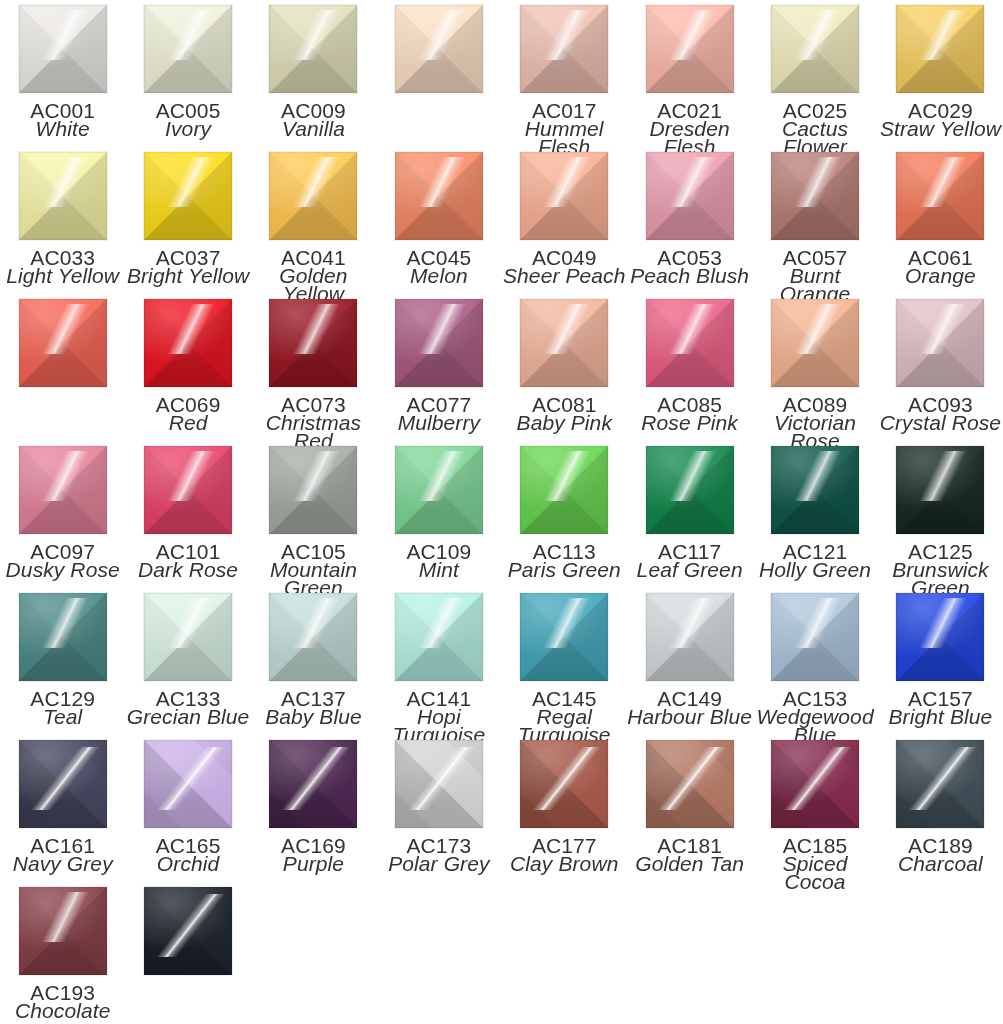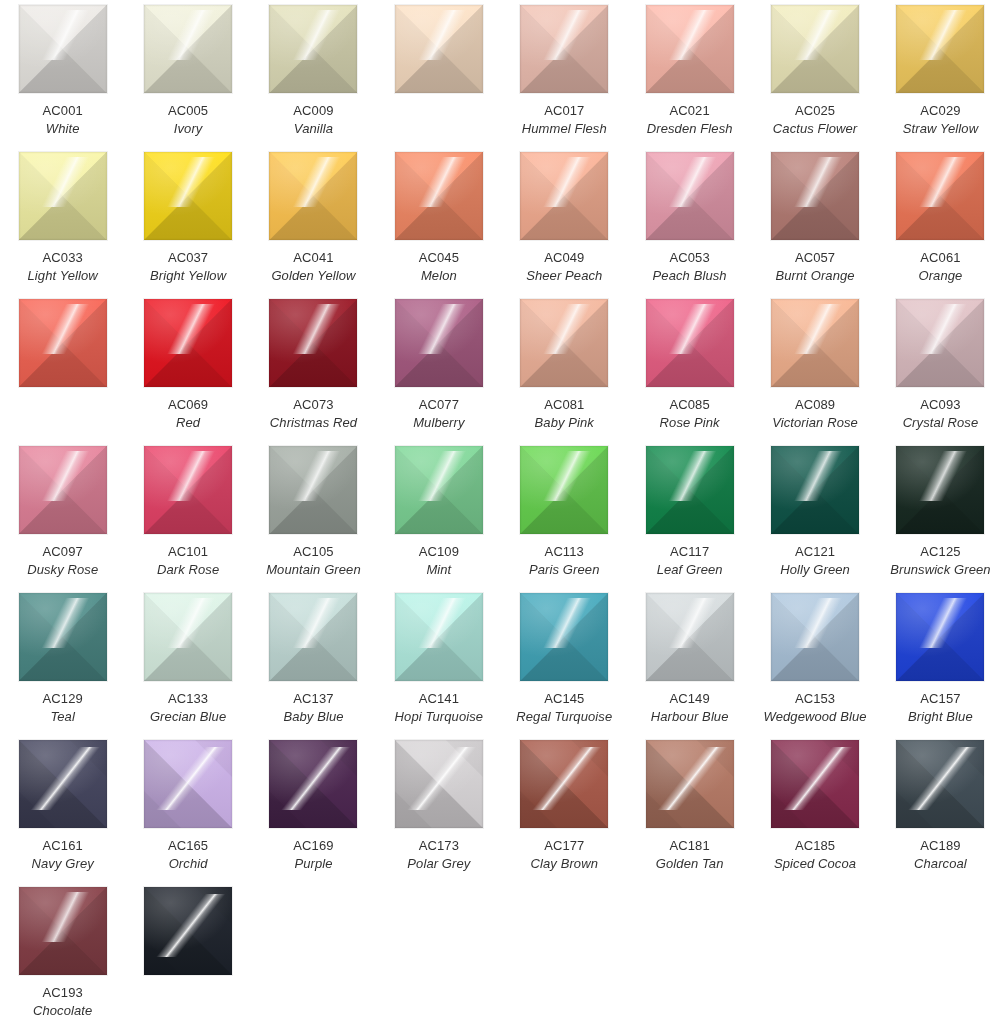"AC001" .caption { font-size: 13px -> 21px }
